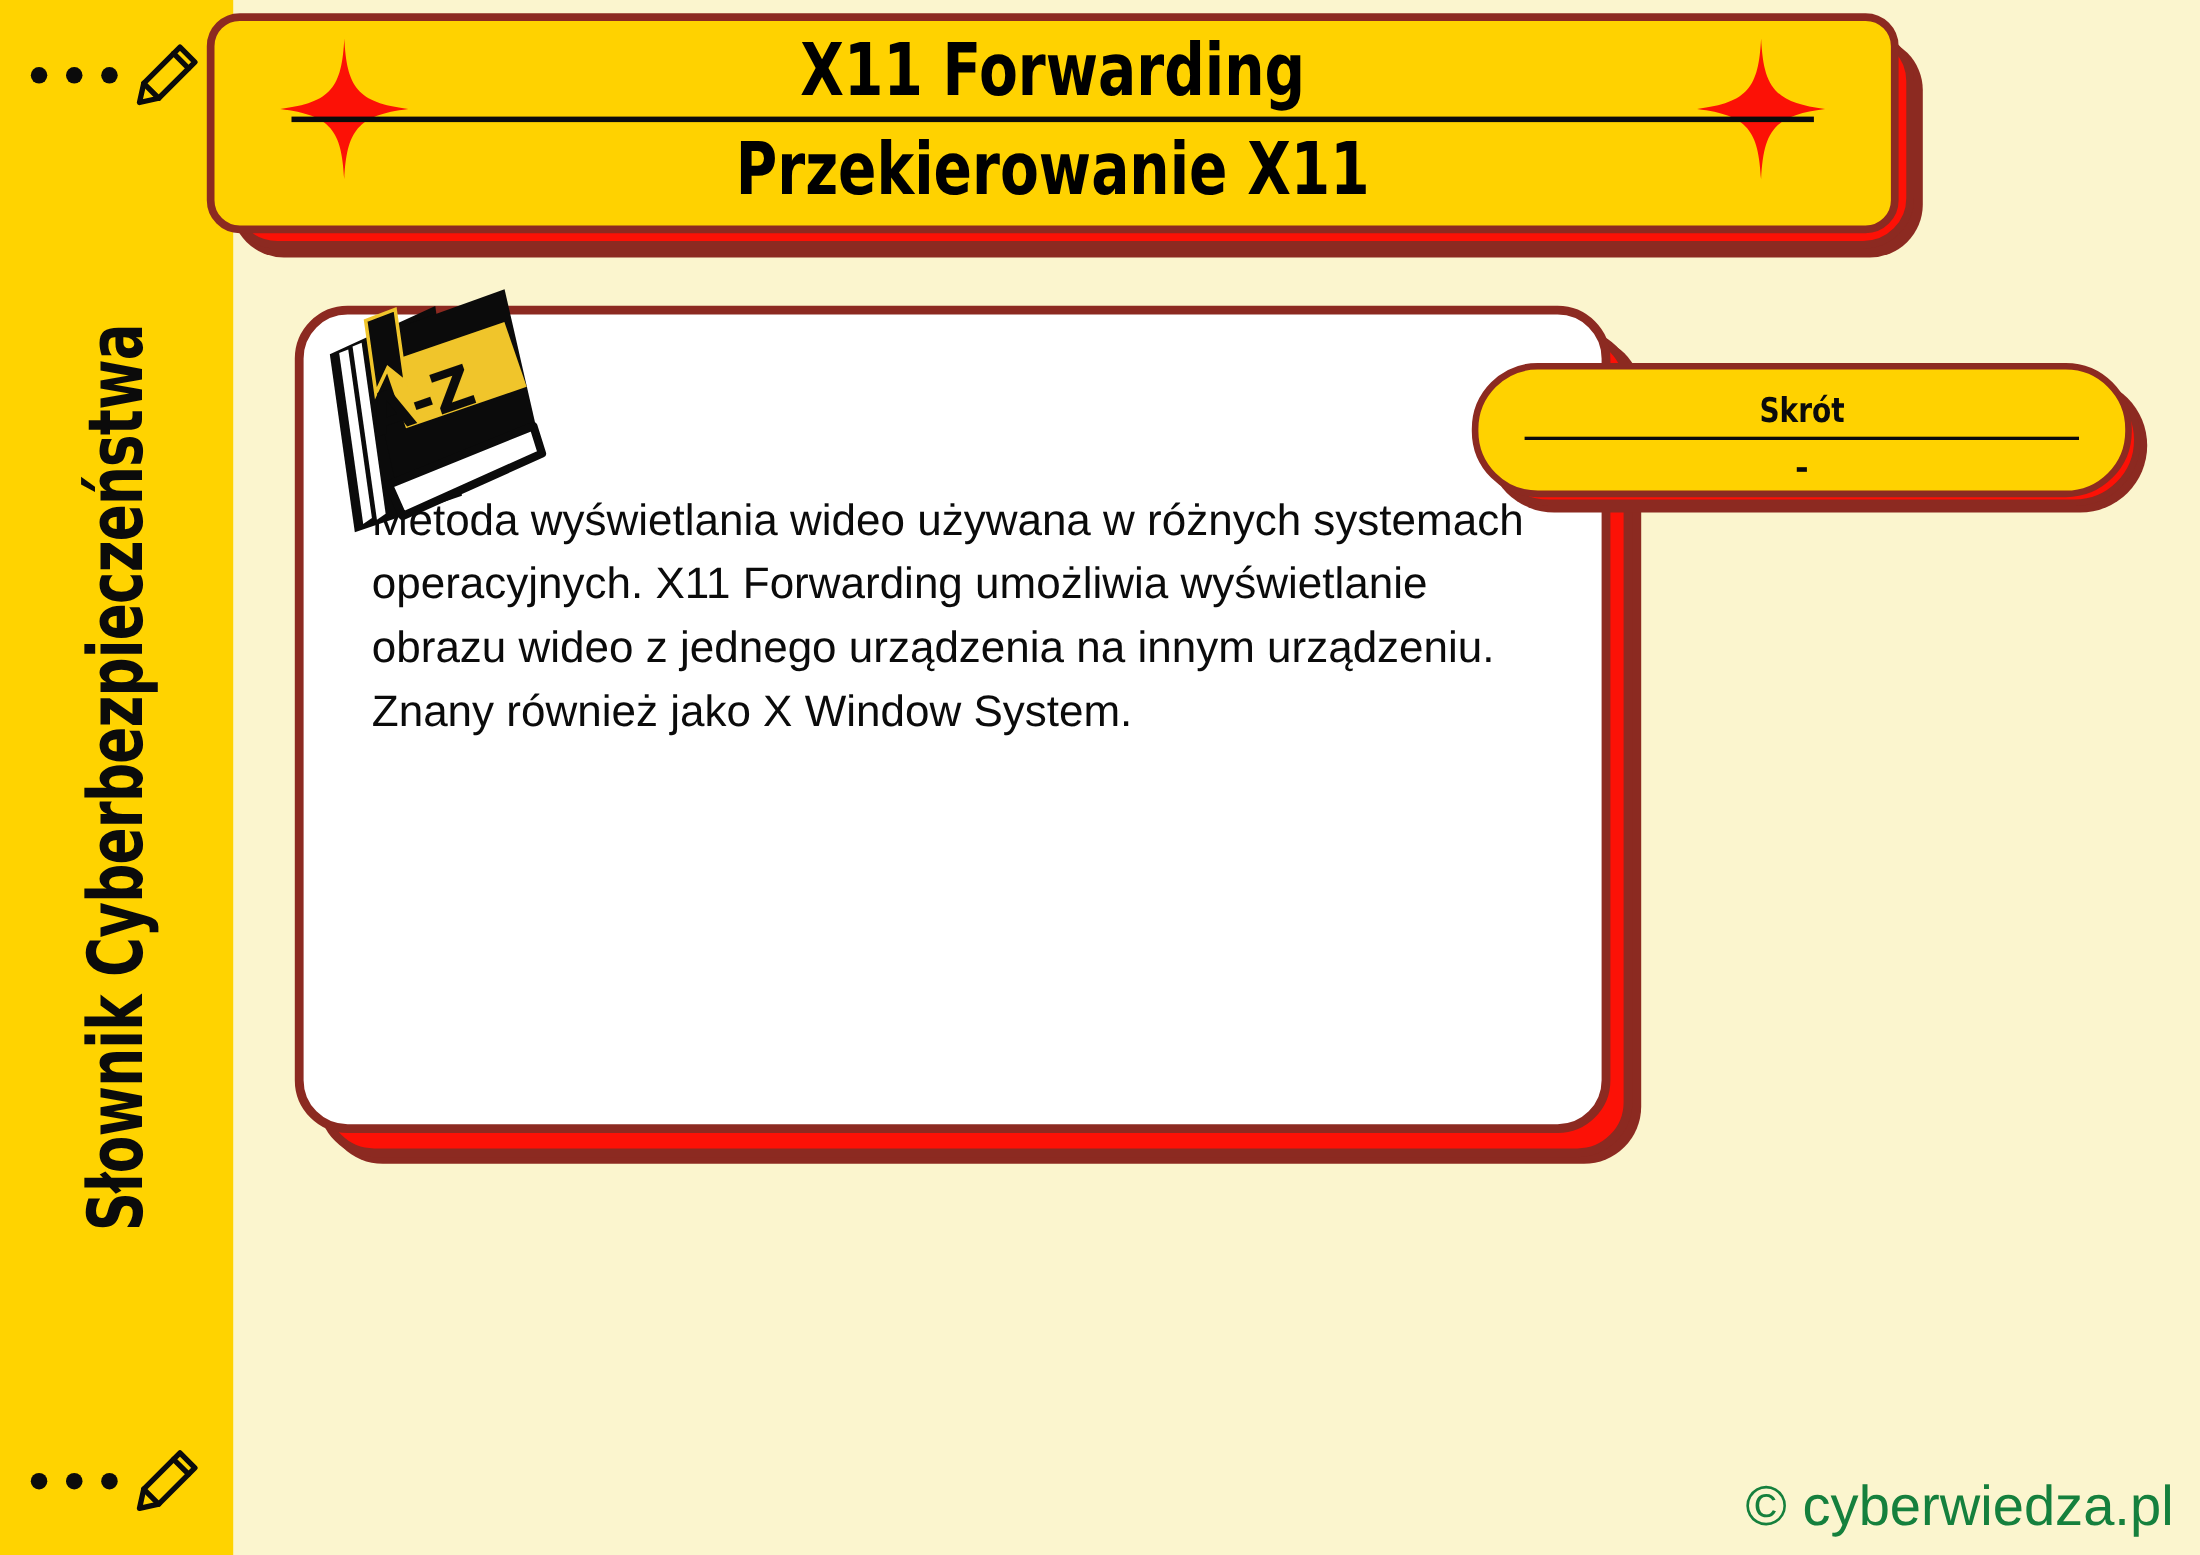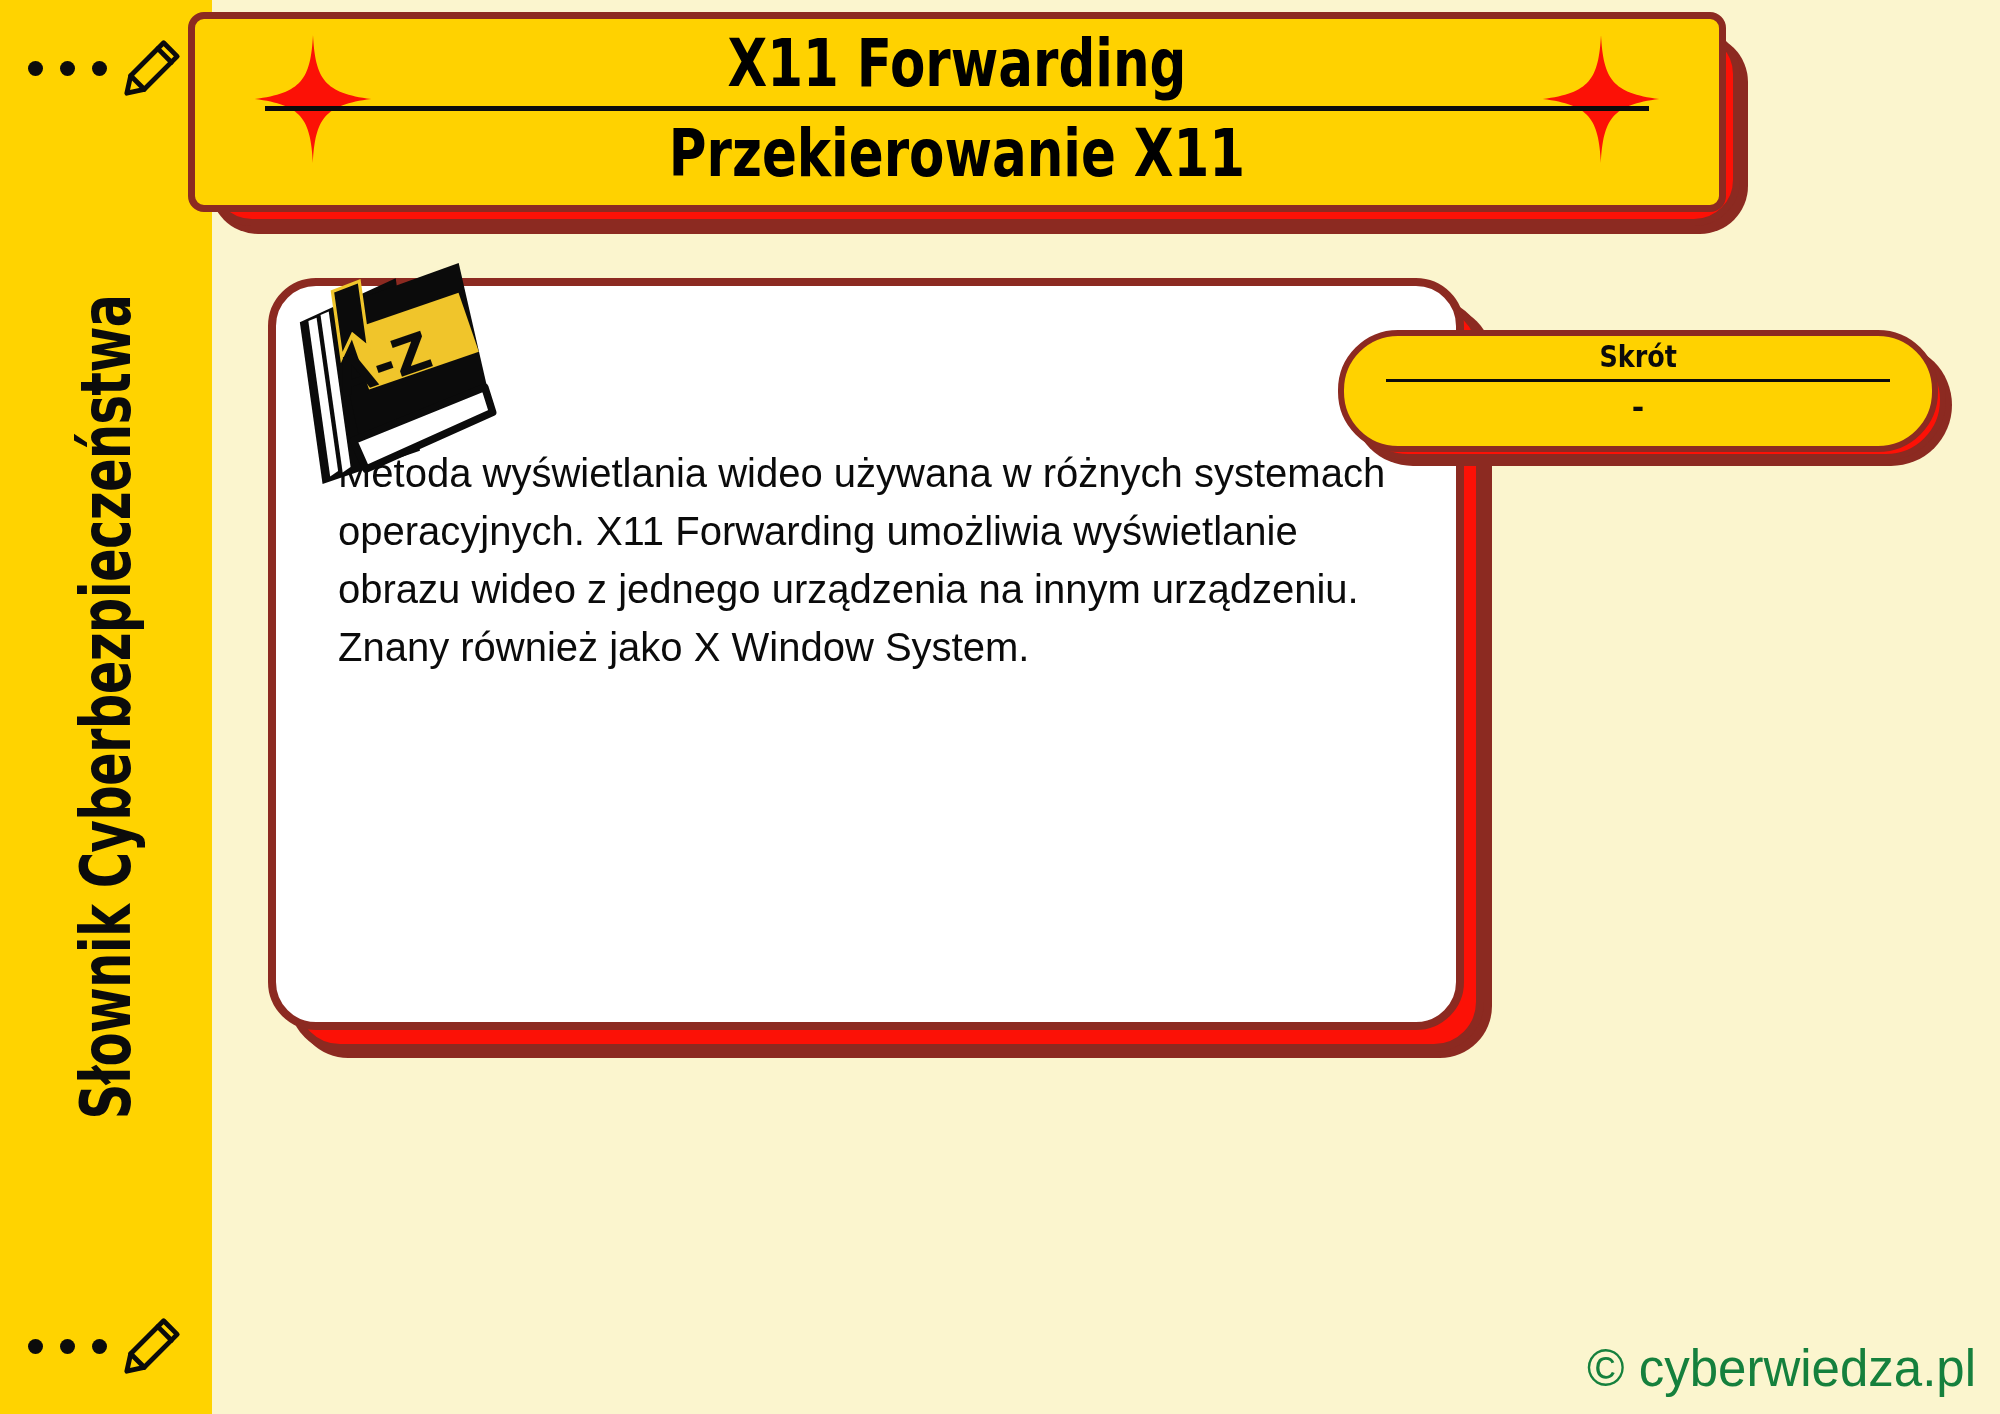"X11 Forwarding" #header-banner { border-radius: 16px -> 30px }
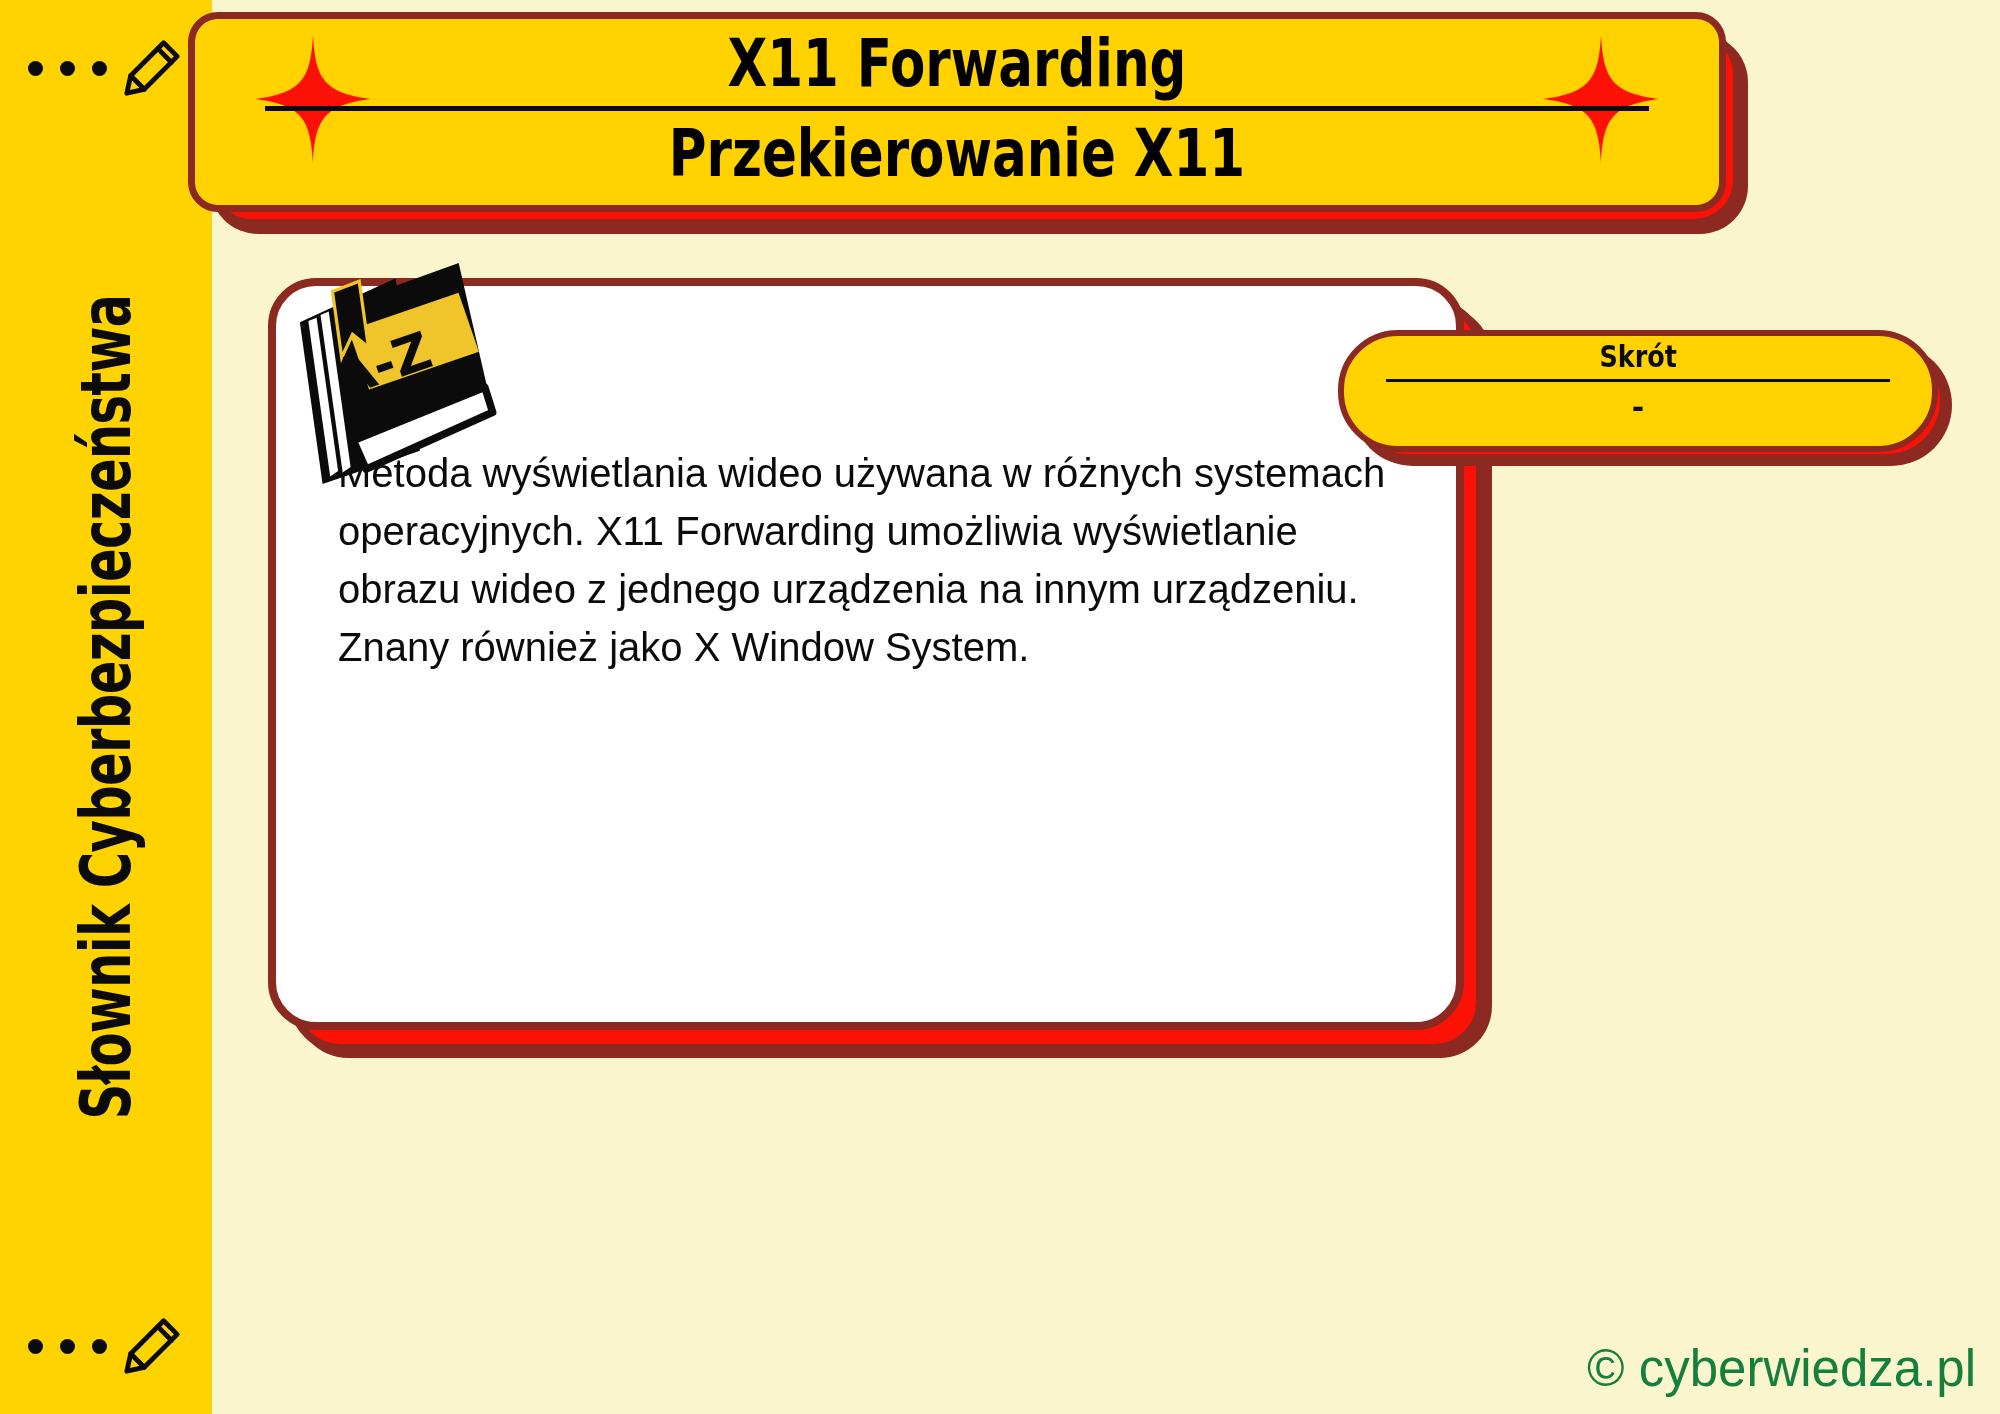"Skrót" #skrot-label { margin-top: 2px -> 20px }
